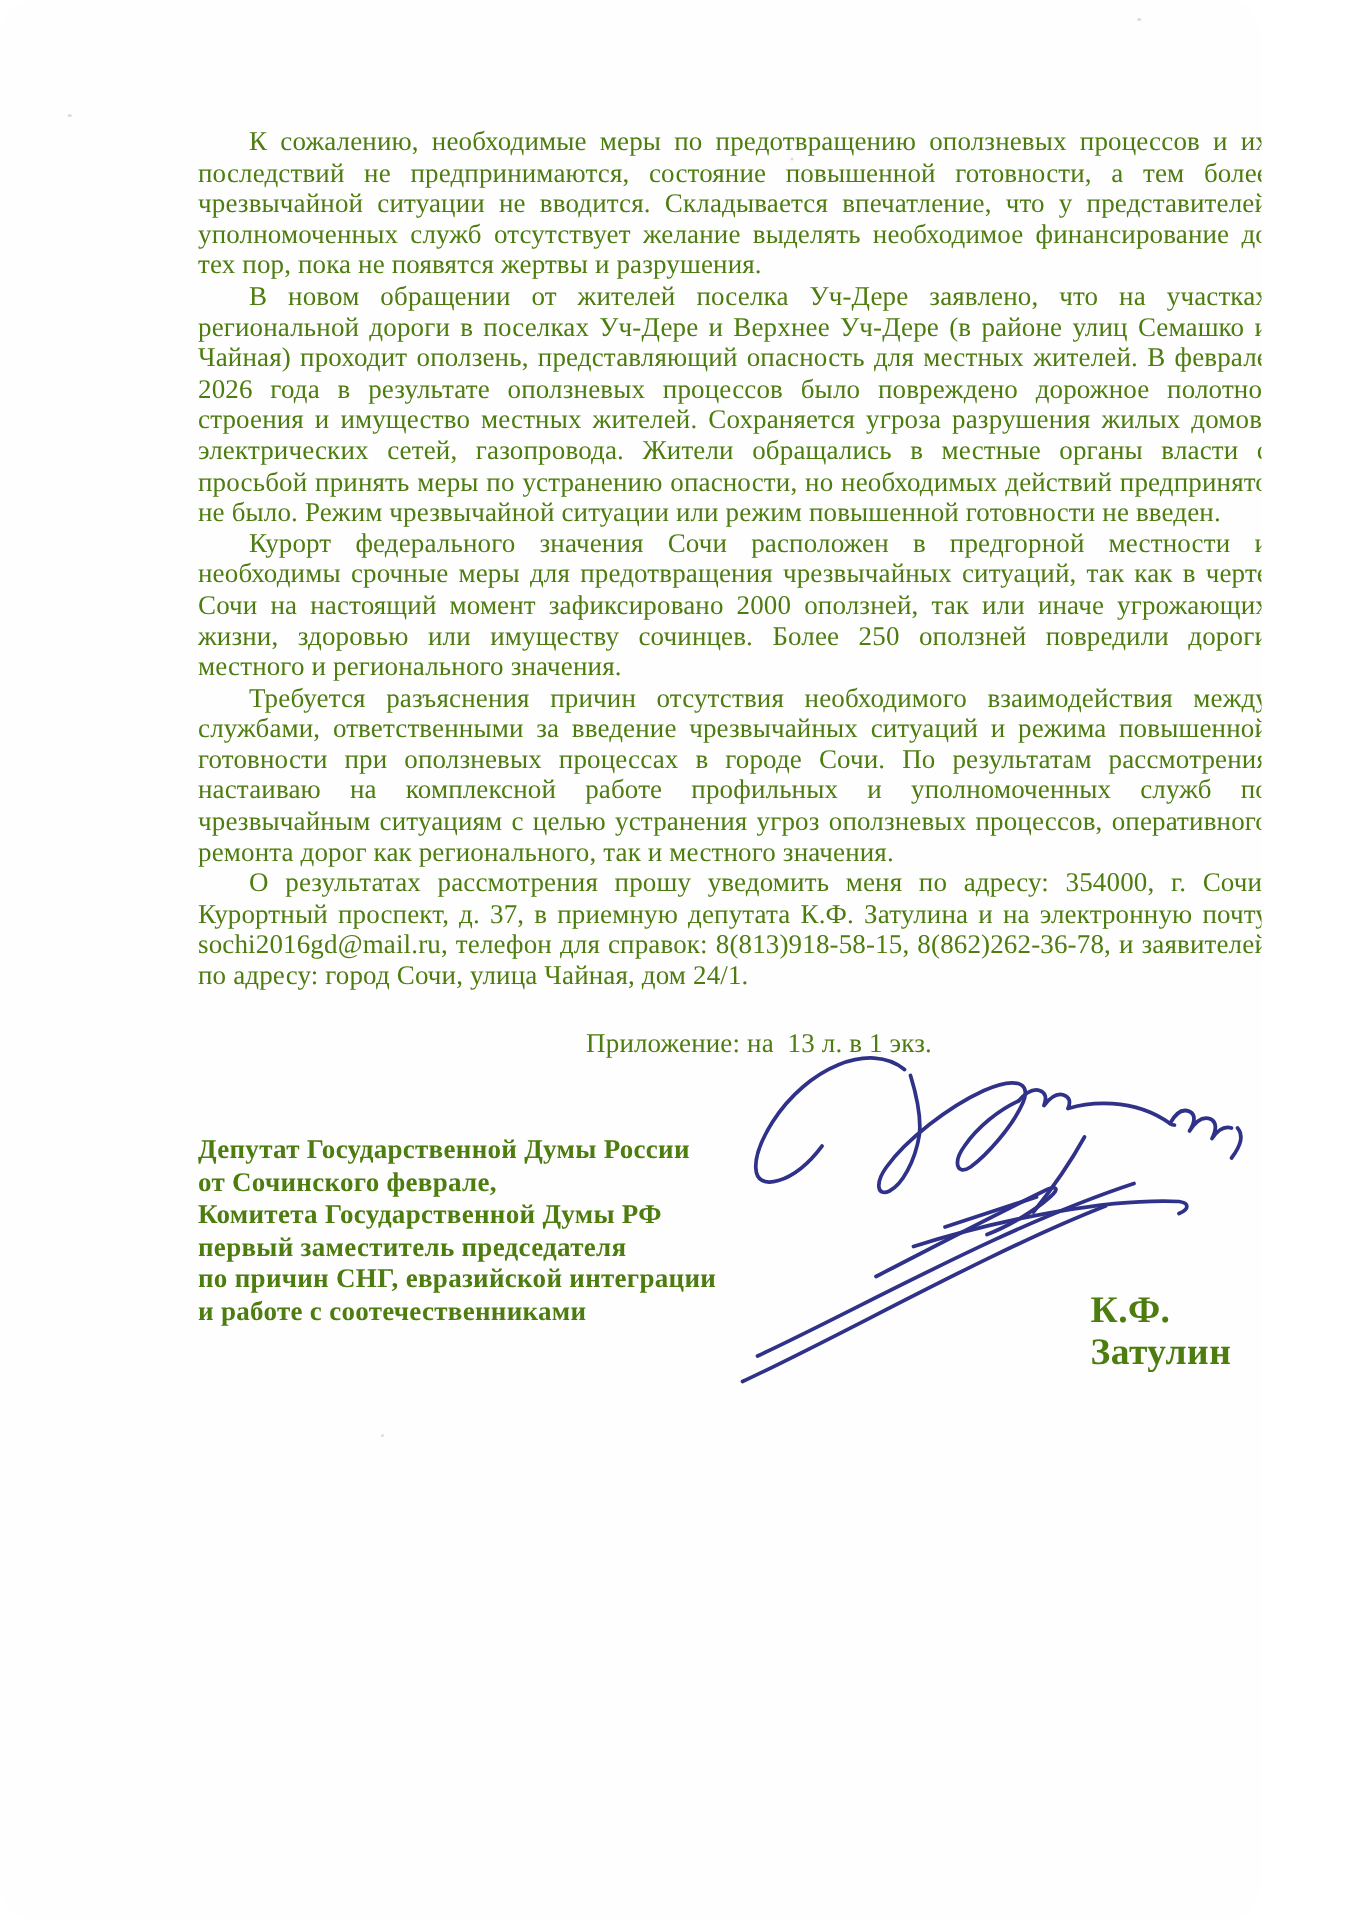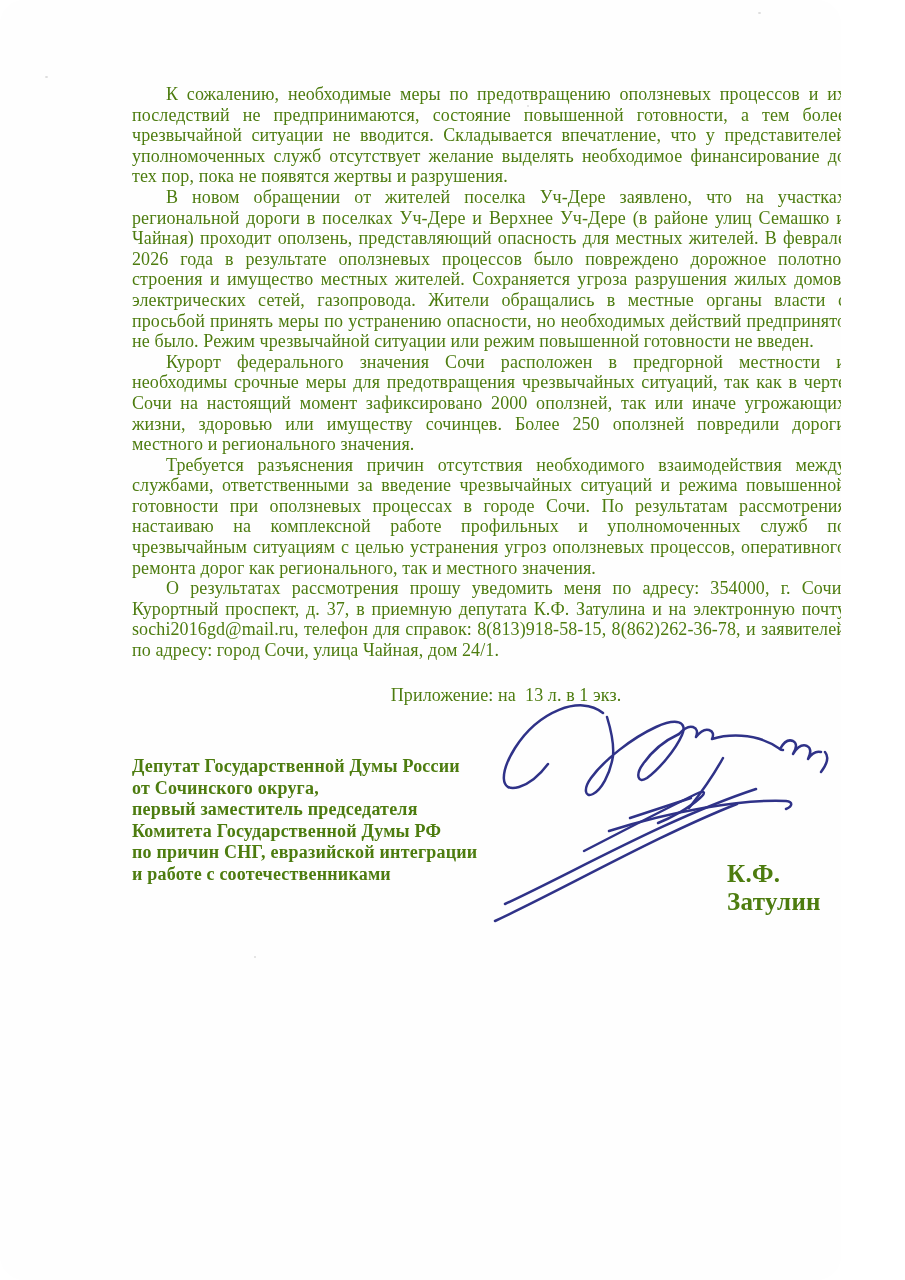"от Сочинского округа," div { text: округа -> феврале }
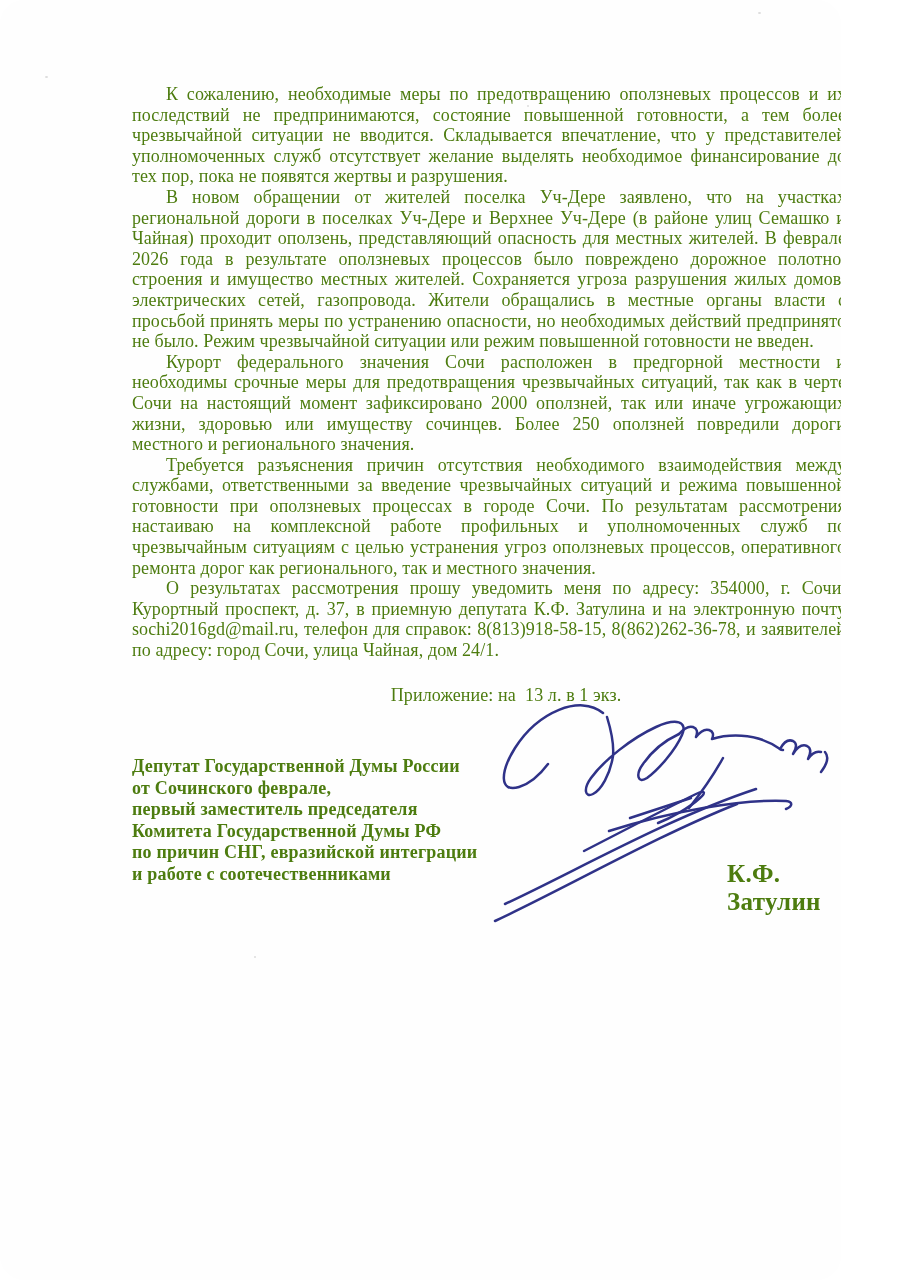"первый заместитель председателя" div { order: before "Комитета Государственной Думы РФ" -> after "Комитета Государственной Думы РФ" }
